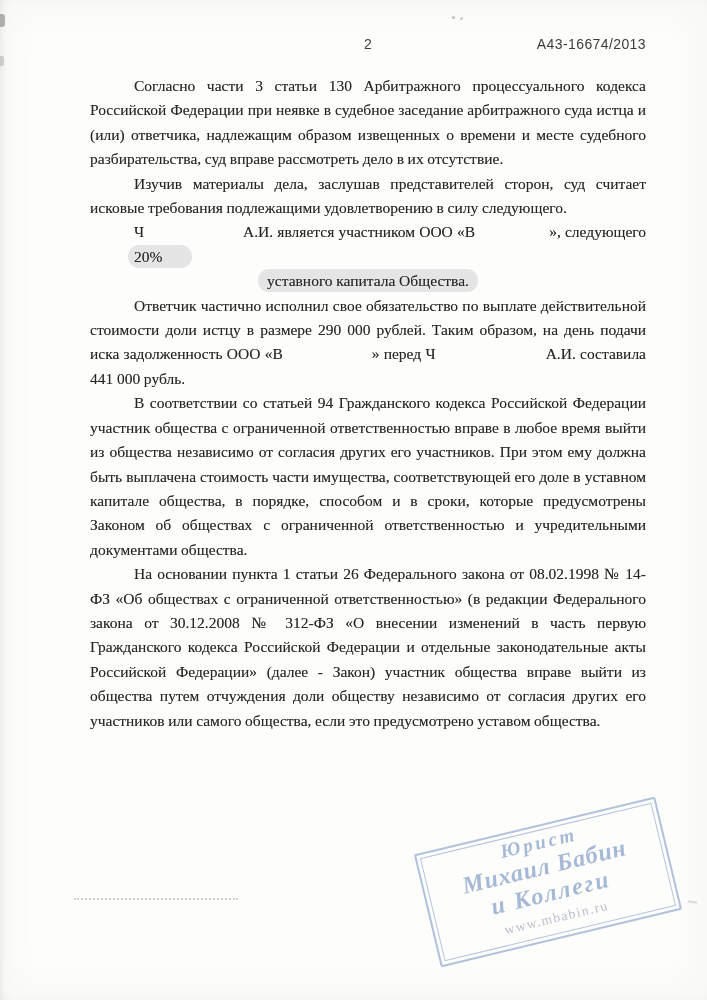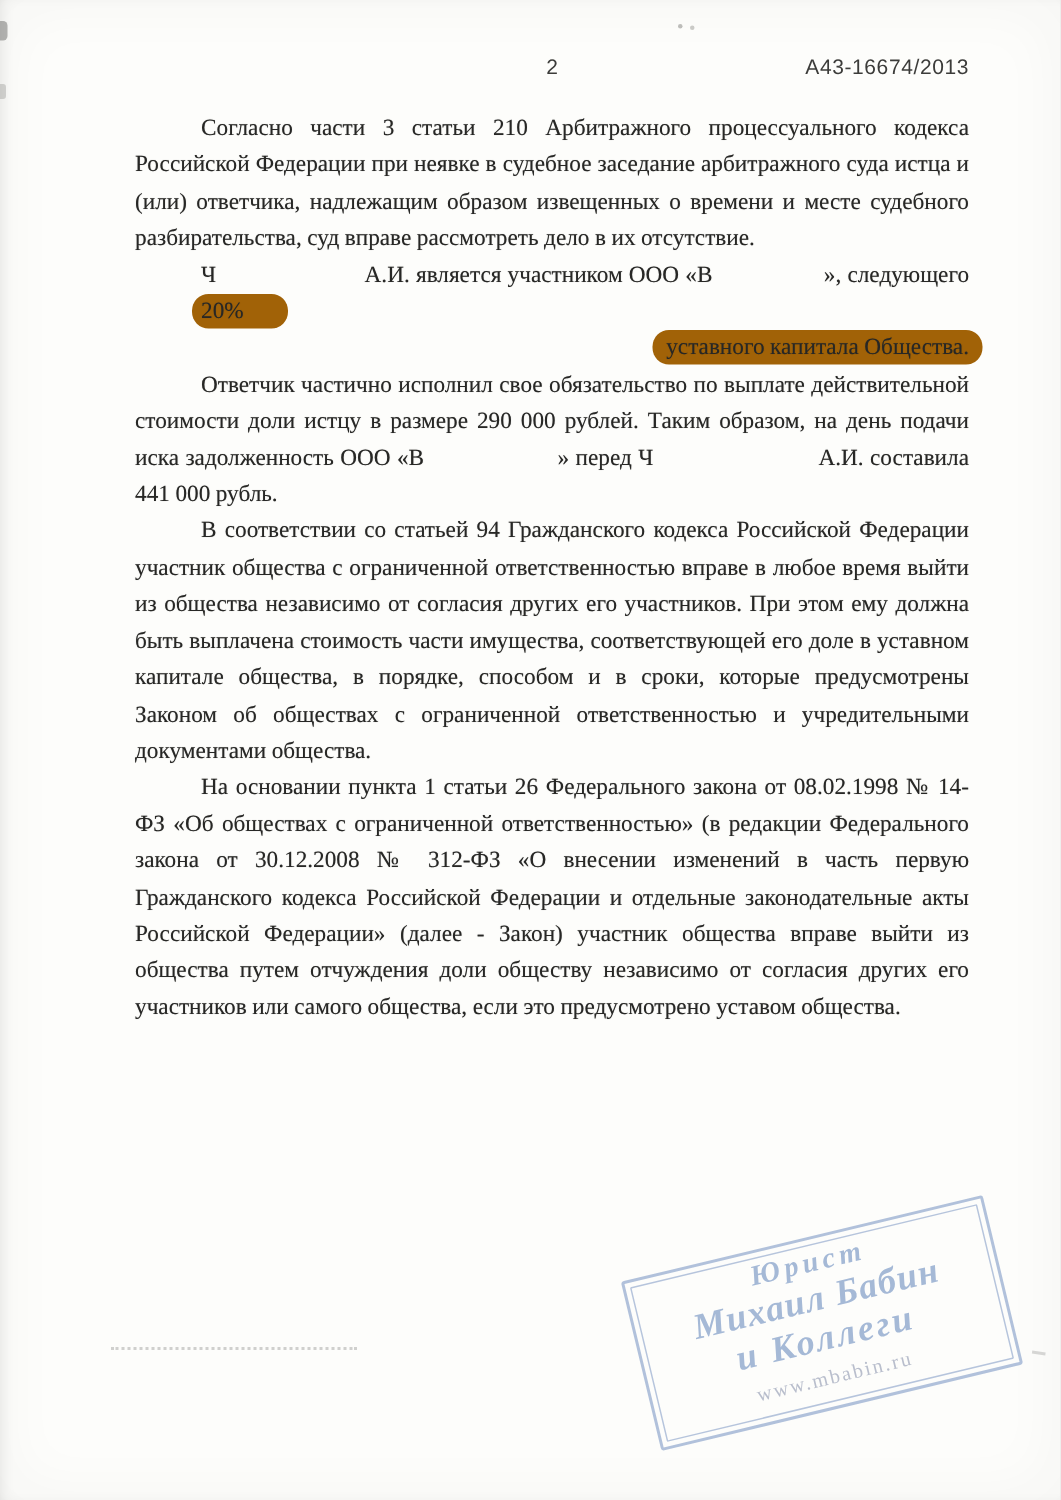"Согласно части 3 статьи 210" p { text: 210 -> 130 }
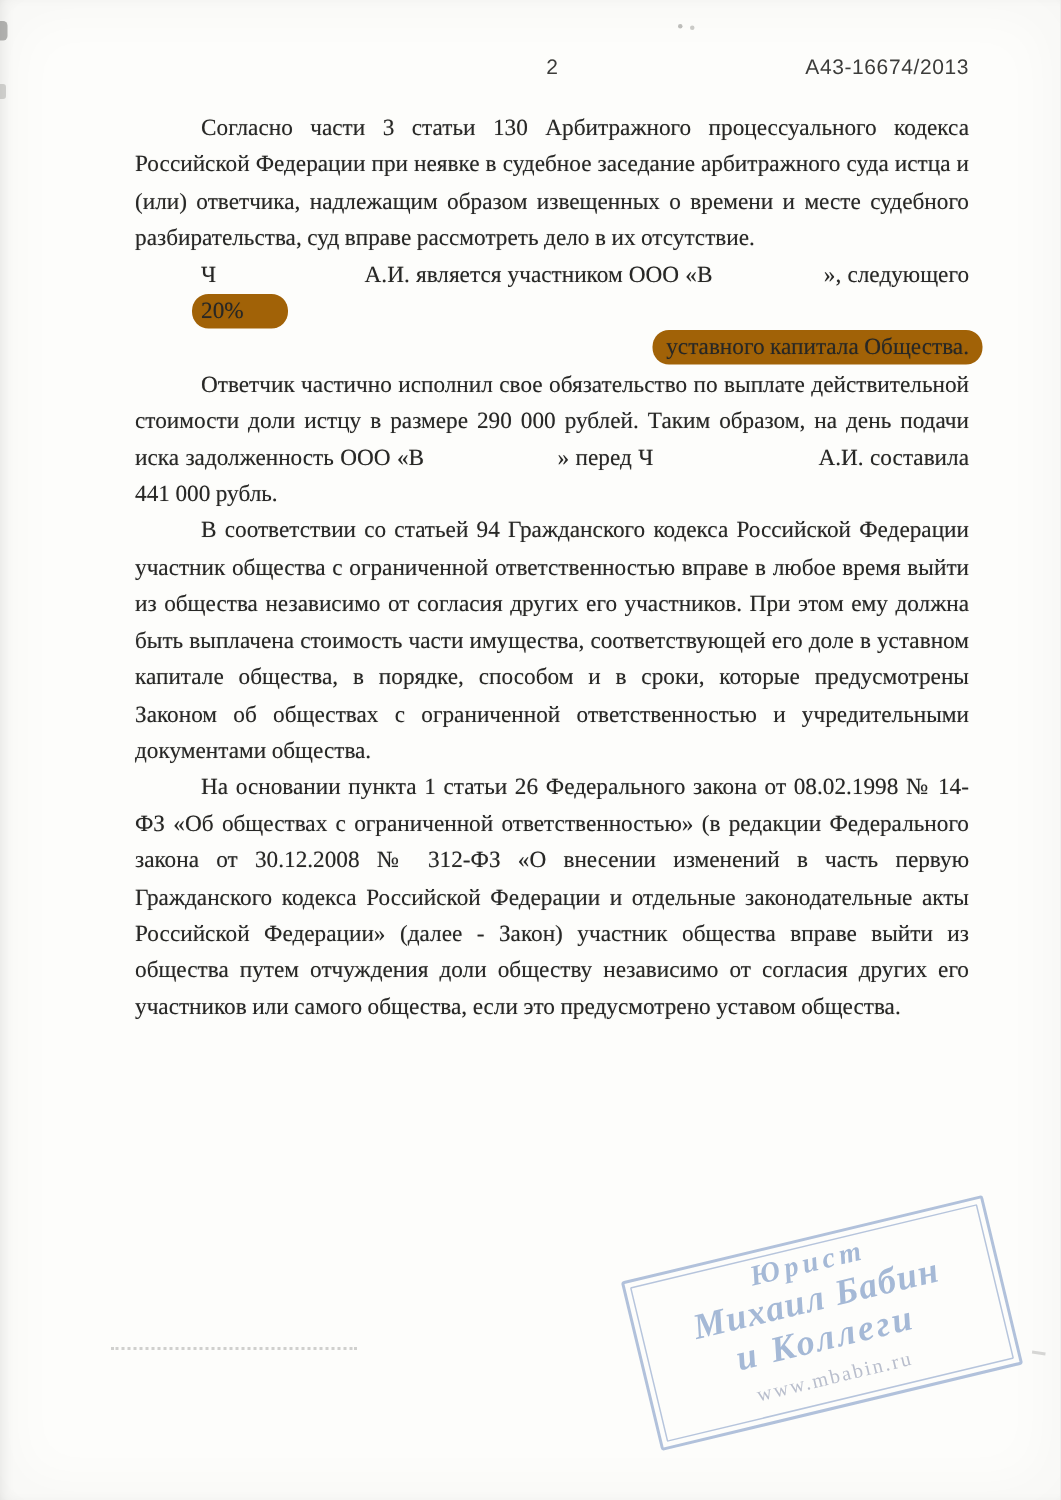"Изучив материалы дела, заслушав" p { html: none -> <p>Изучив материалы дела, заслушав представителей сторон, суд считает исковые требования подлежащими удовлетворению в силу следующего.</p> }
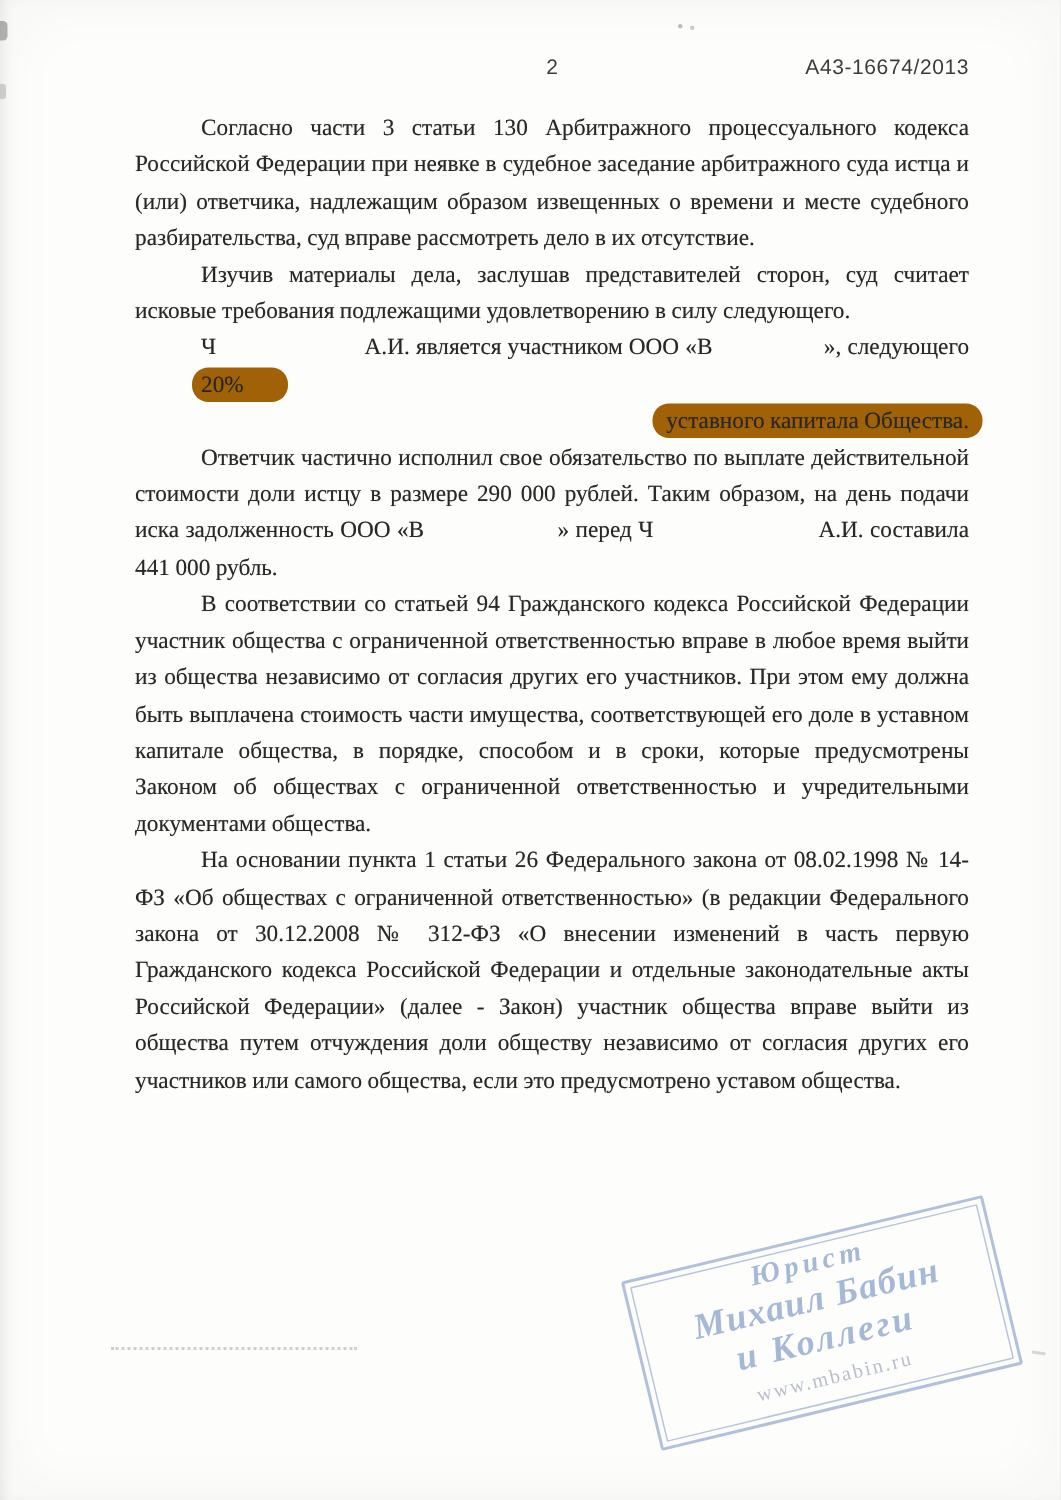"20%" mark.hl { background: #a16207 -> #e5e5e5 }
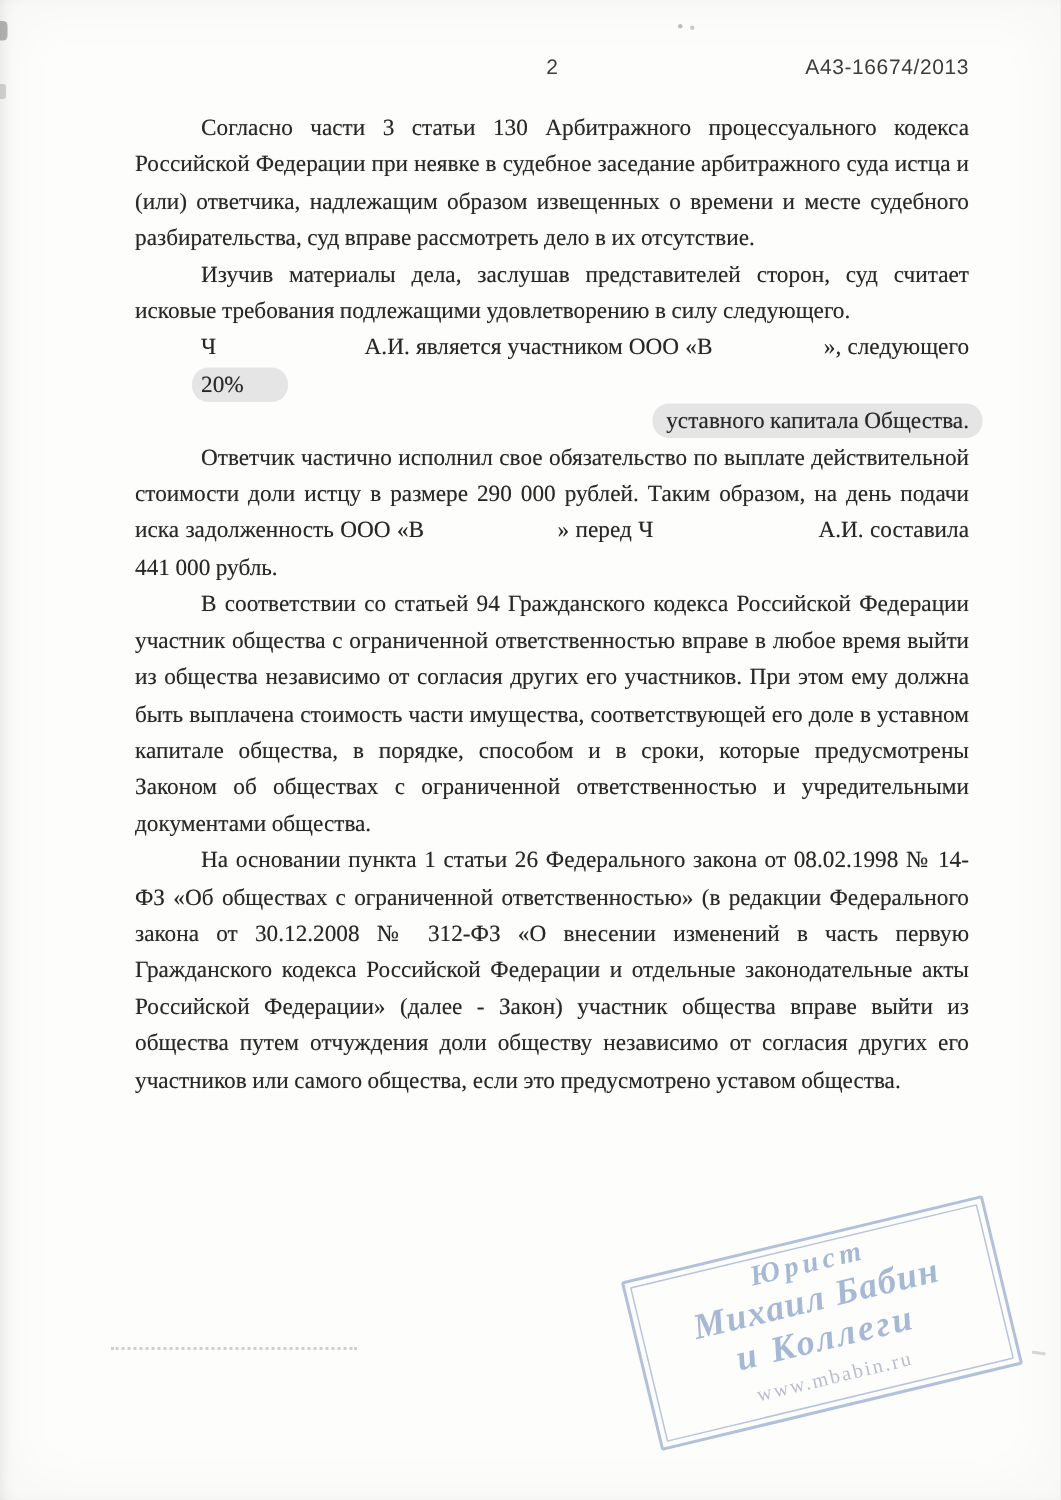"уставного капитала Общества." .p4-line2 { text-align: right -> center }
